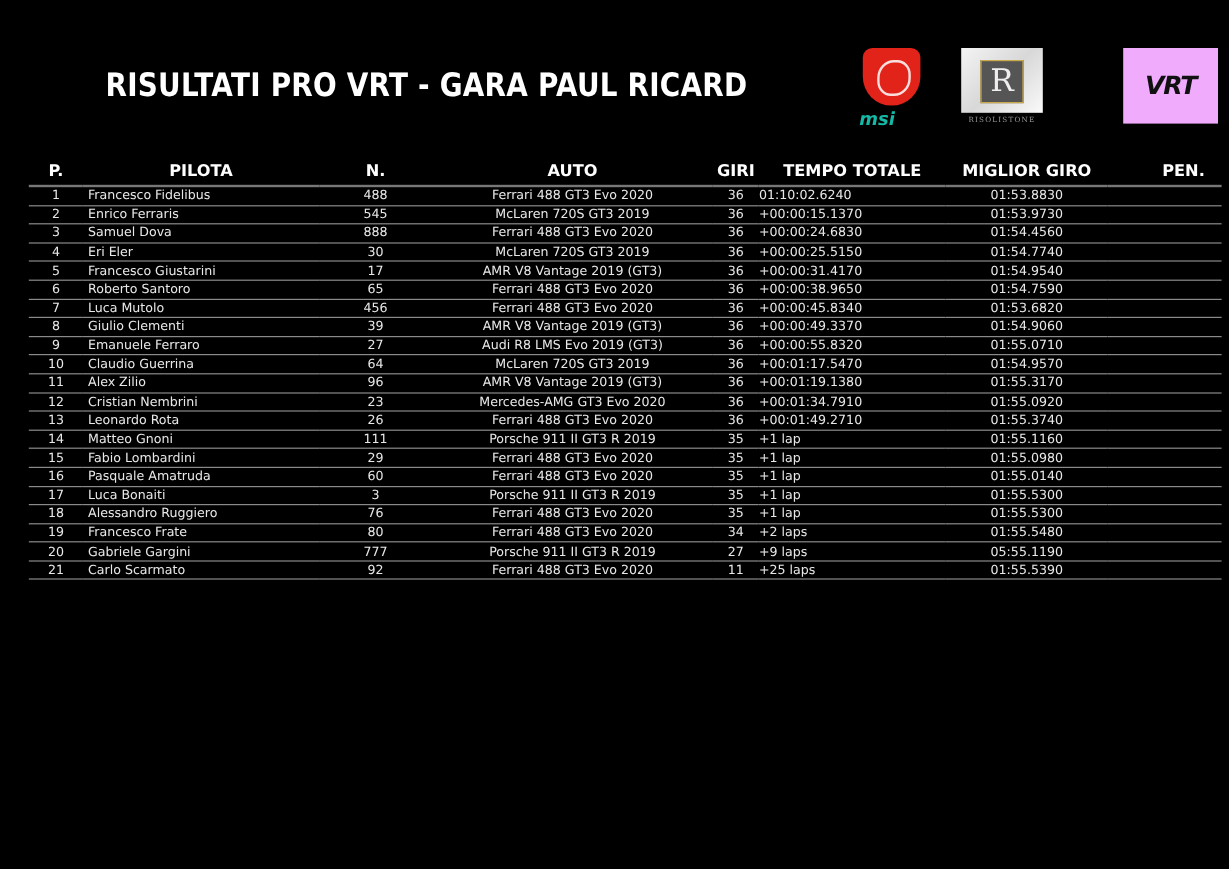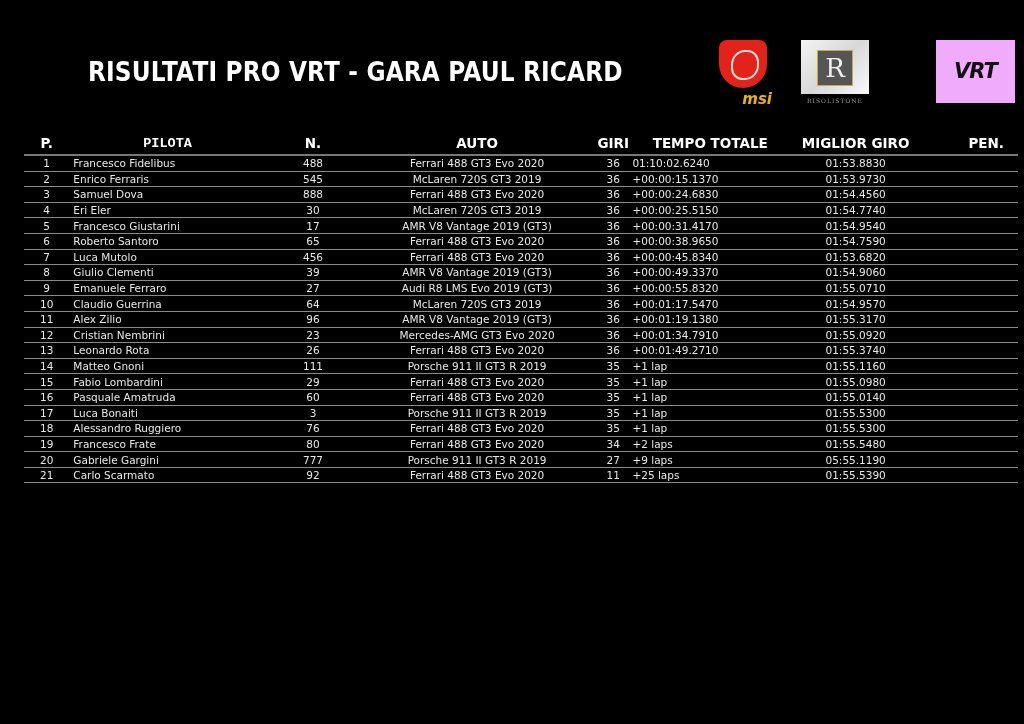"msi" .logo-msi .word { color: #eab308 -> #14b8a6; text-align: right -> left }
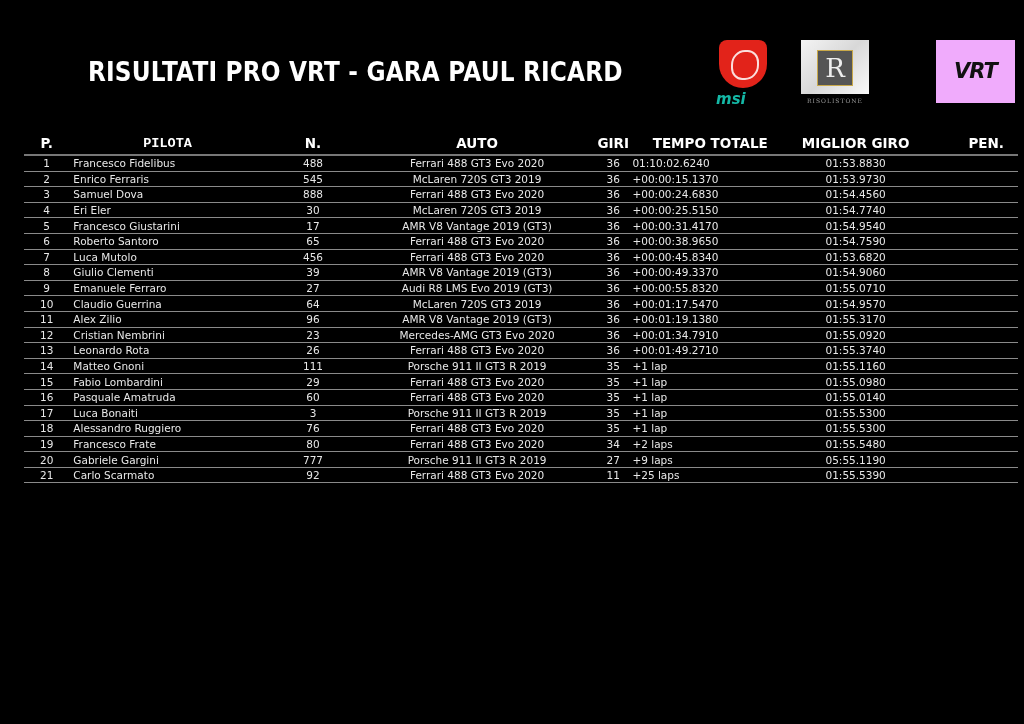"PILOTA" th.c-pilot { font-family: Liberation Mono, monospace -> none }
